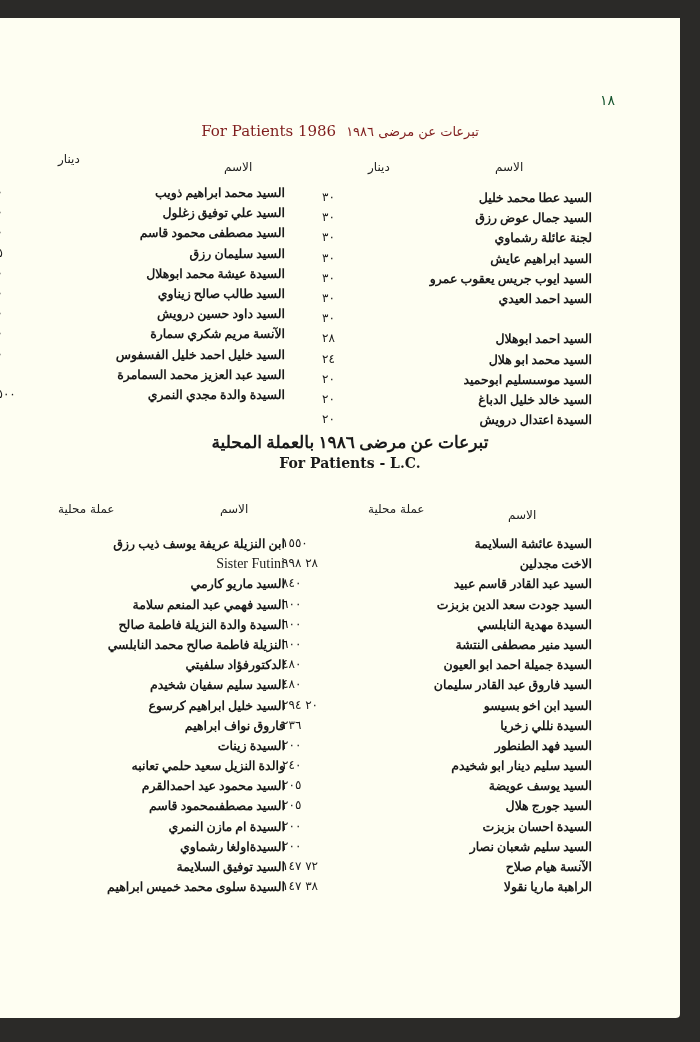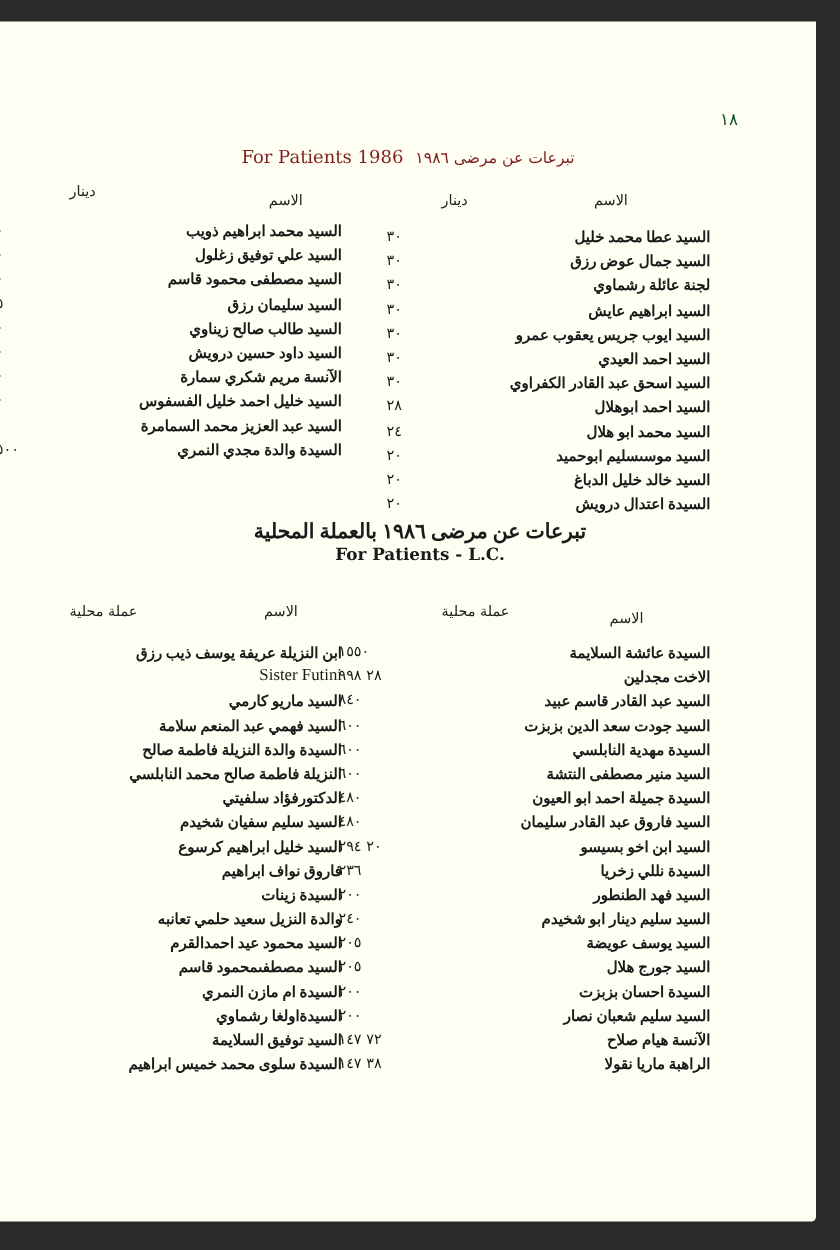"السيدة عيشة محمد ابوهلال" div.row { html: none -> <div> <span>السيدة عيشة محمد ابوهلال</span> <span>١٠</span> </div> }
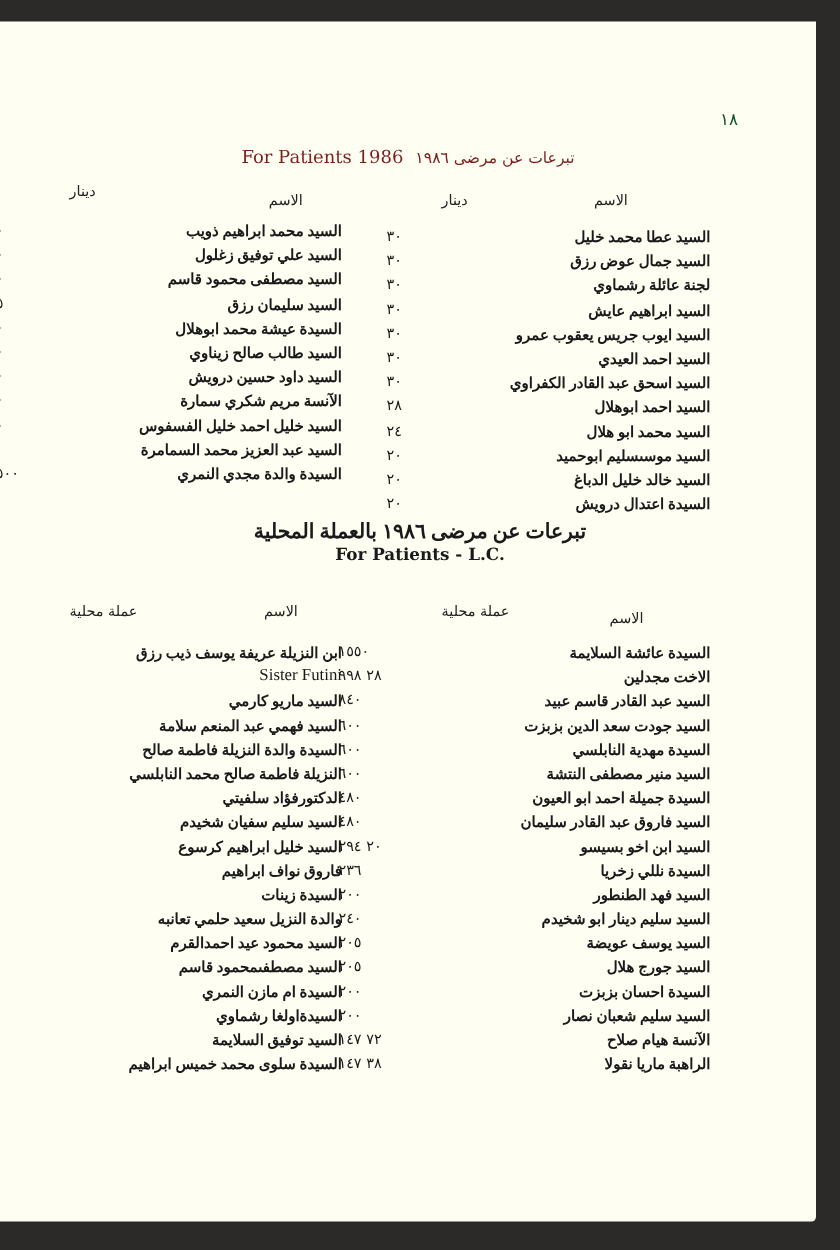"السيد اسحق عبد القادر الكفراوي" span.name { html: <span>السيد اسحق عبد القادر الكفراوي</span> -> none }
